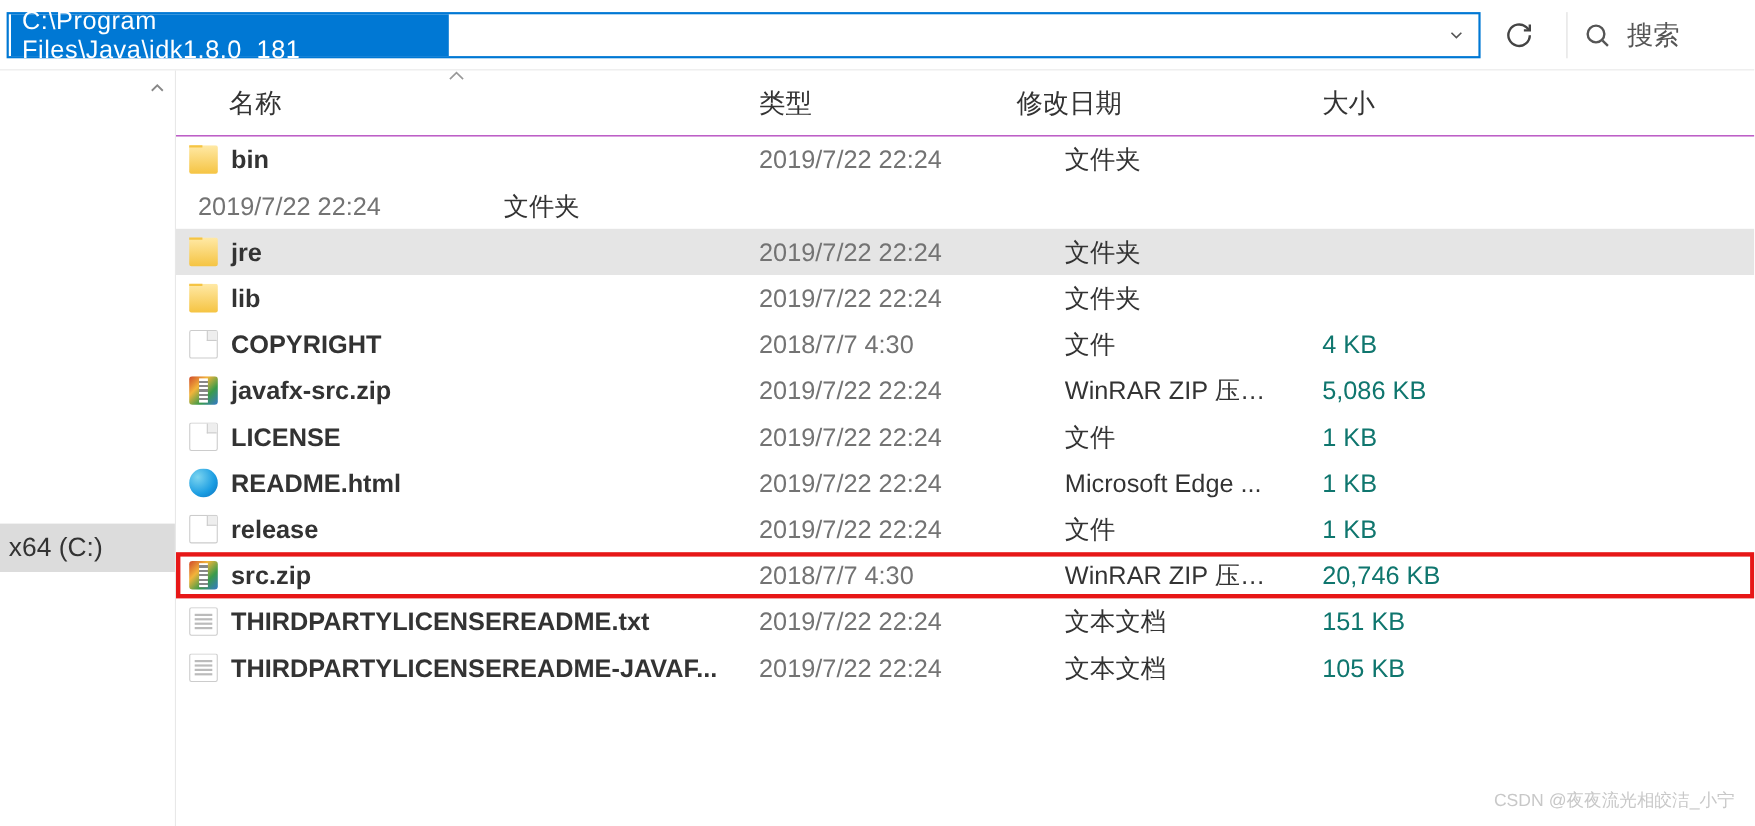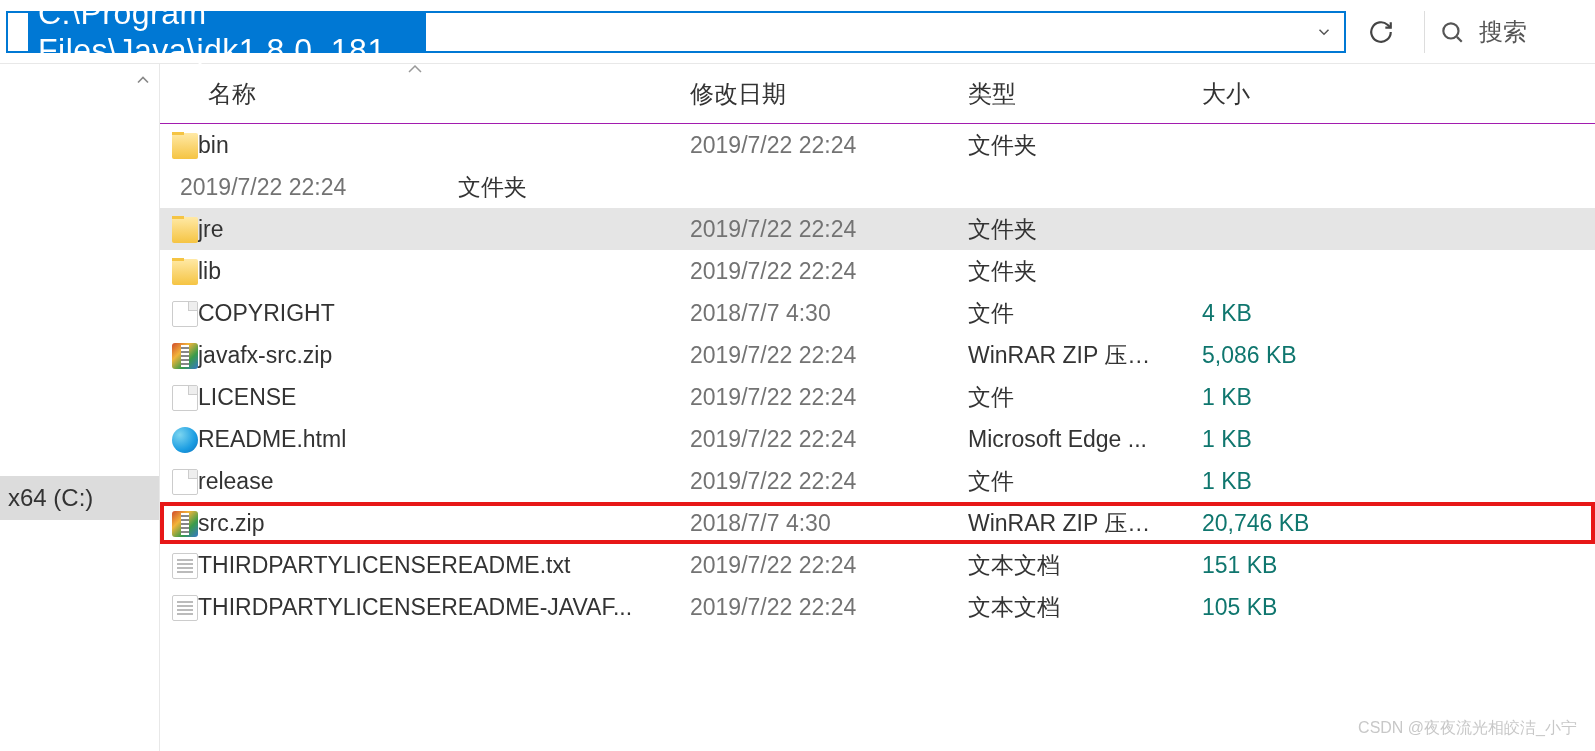"C:\Program Files\Java\jdk1.8.0_181" .address-path { font-size: 32px -> 23px; margin: 20px -> 2px }
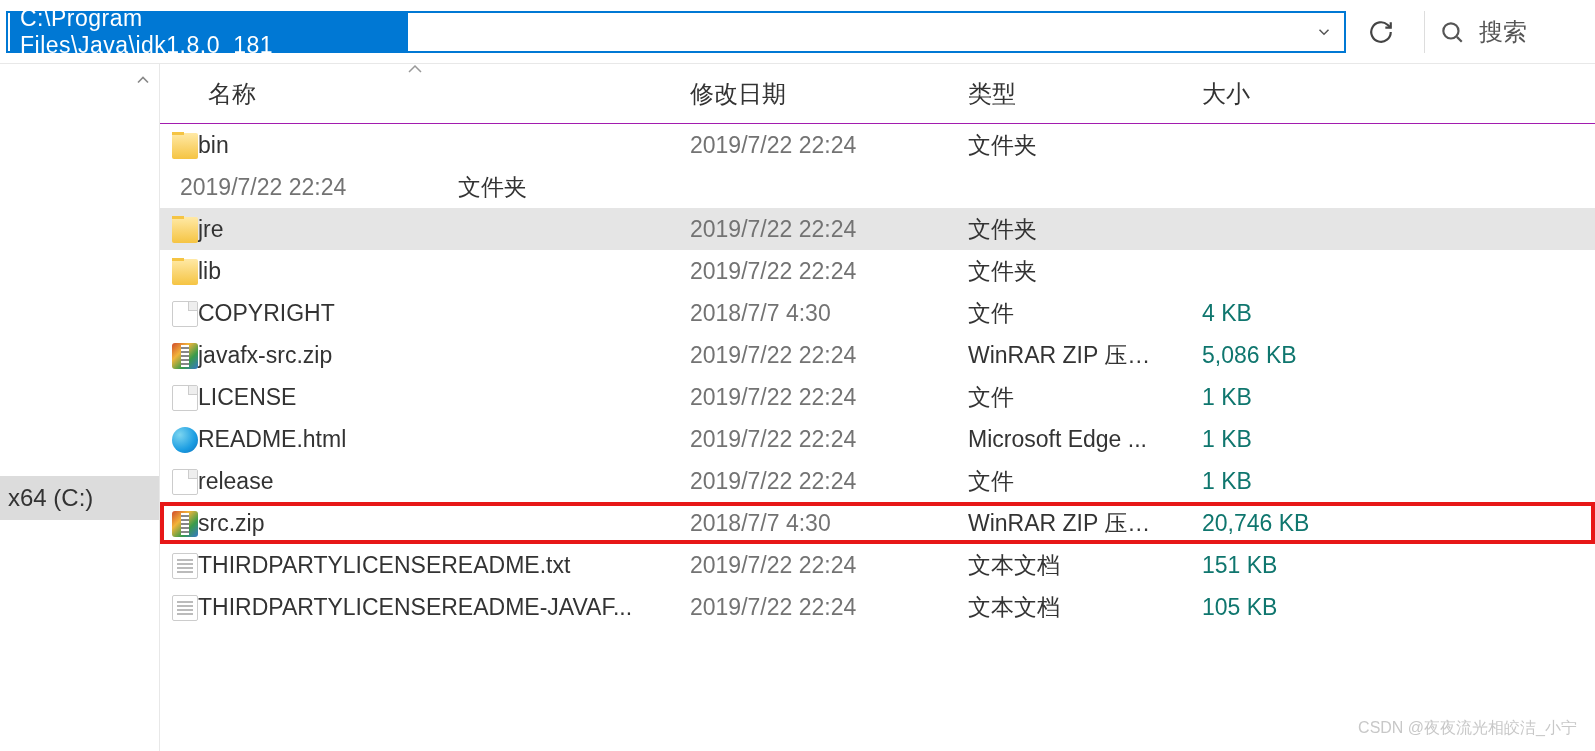"修改日期" div.header-cell { order: before "类型" -> after "类型" }
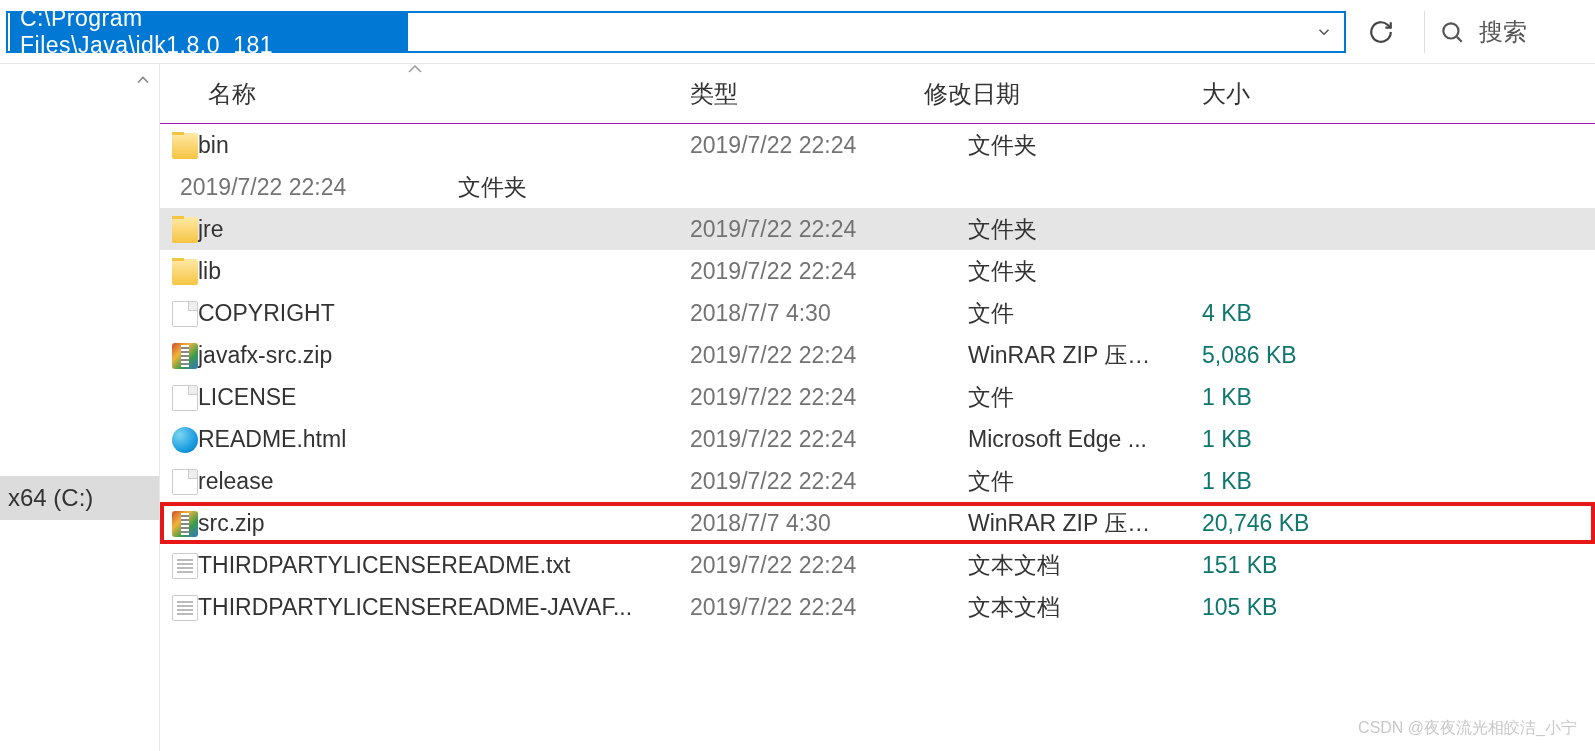"bin" .cell.name { align-items: flex-end -> center; font-weight: none -> bold; gap: 0 -> 12px }
